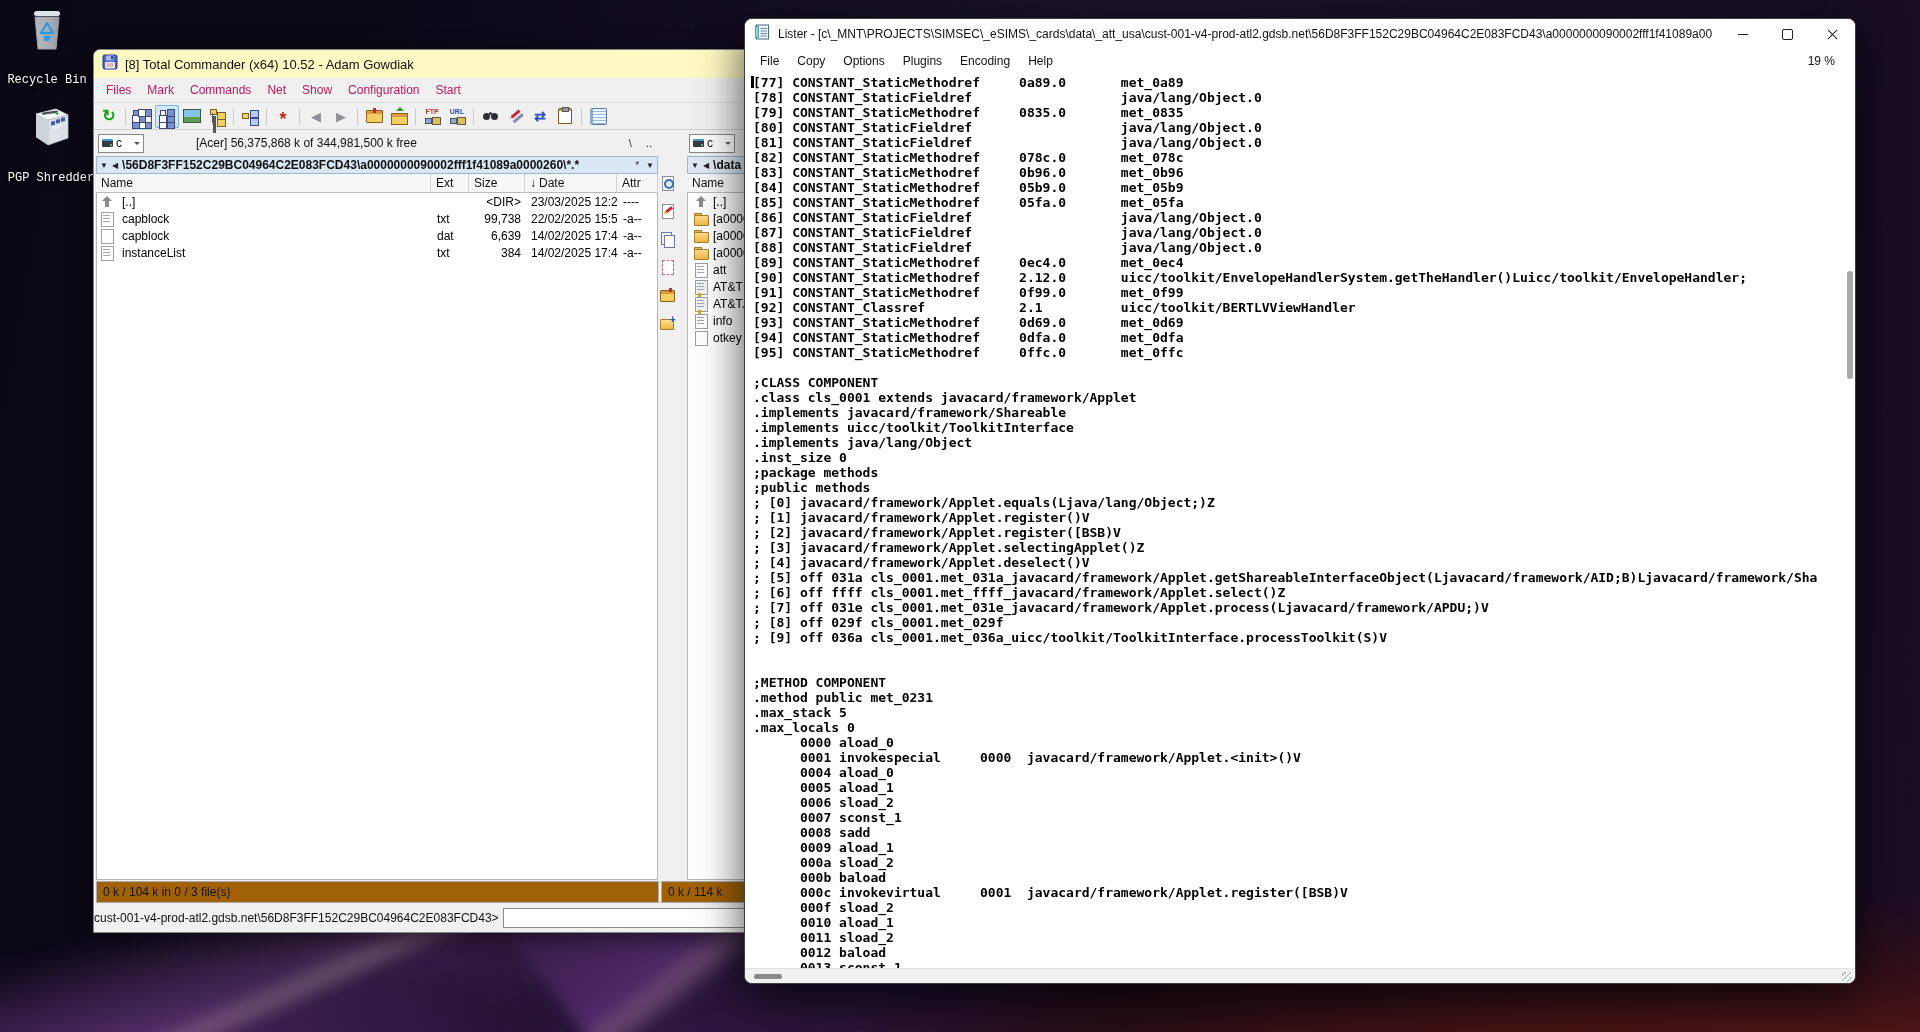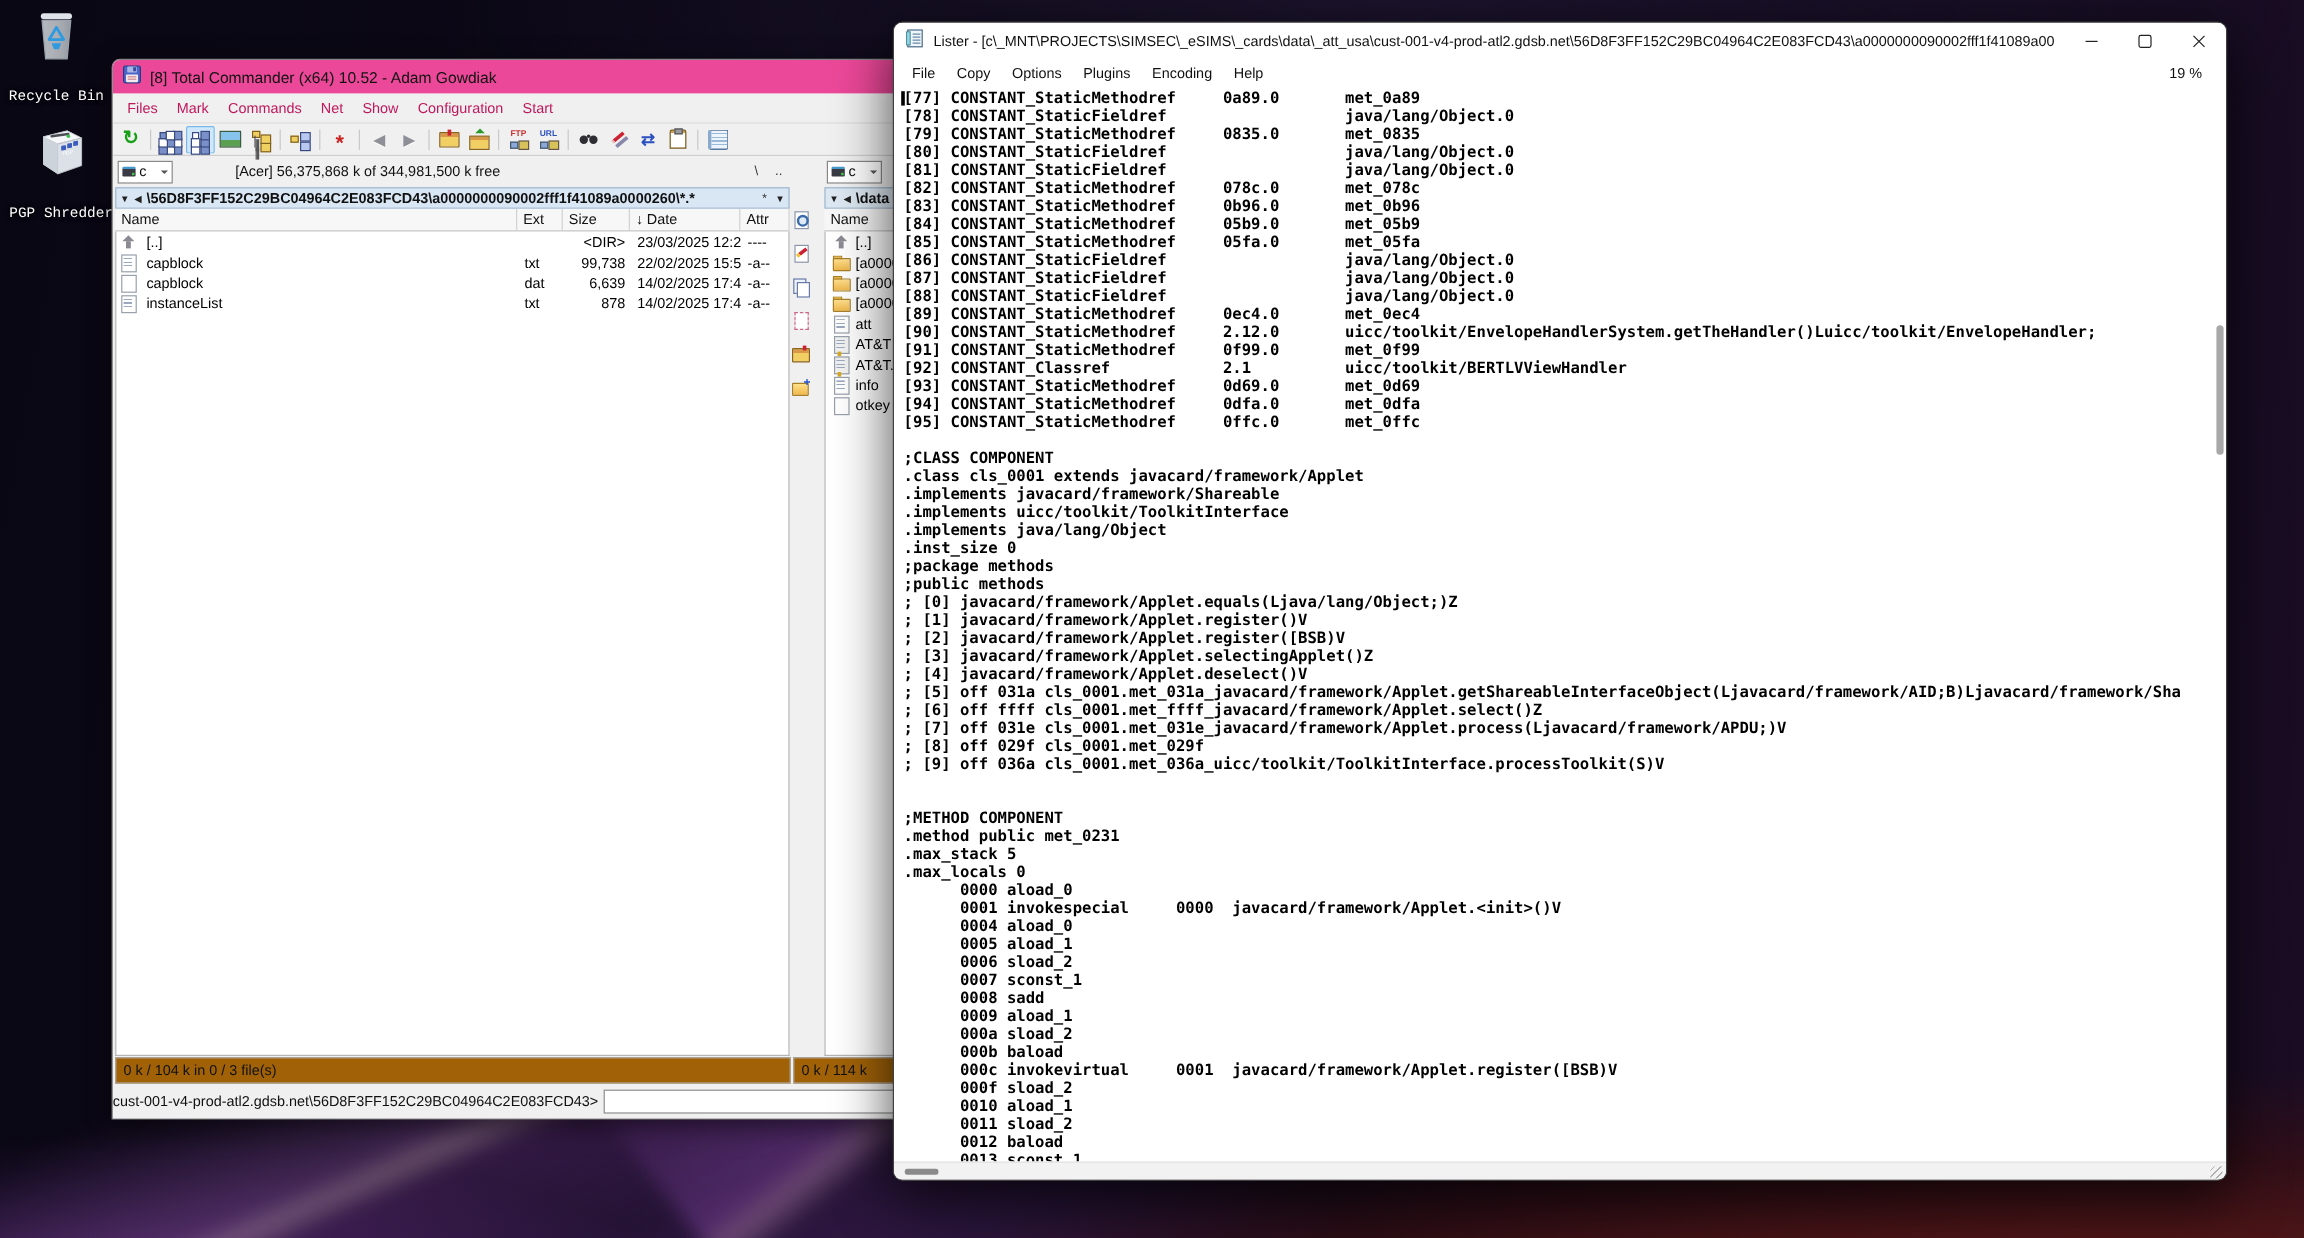"[8] Total Commander (x64) 10.52" .tc-titlebar { background: #ec4899 -> #fef9c3 }
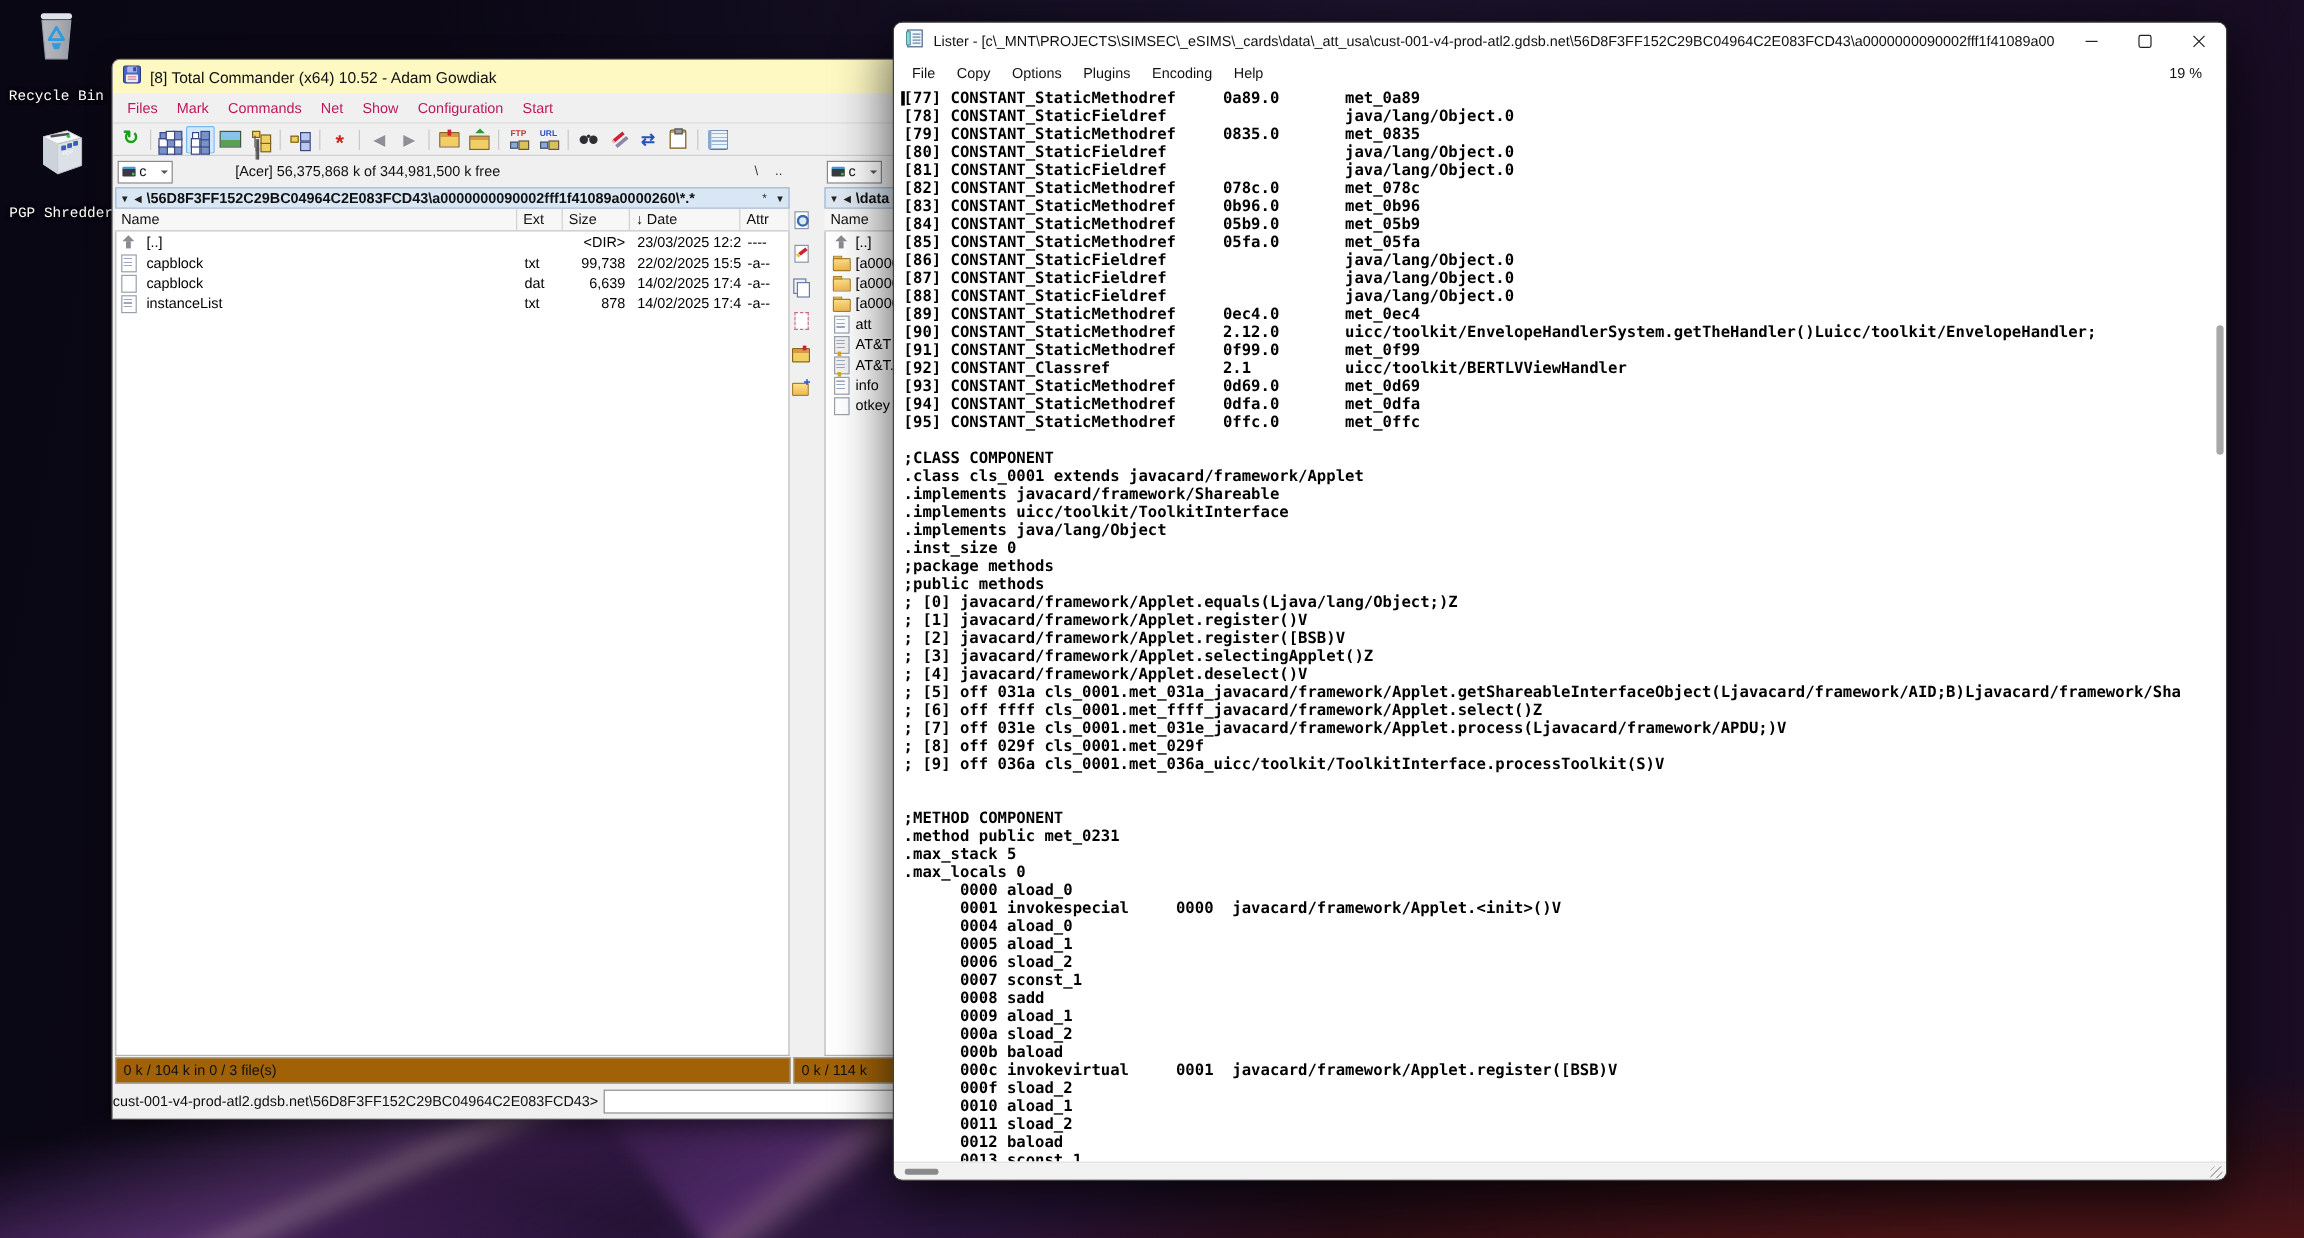"878" span.cell { text: 878 -> 384 }
